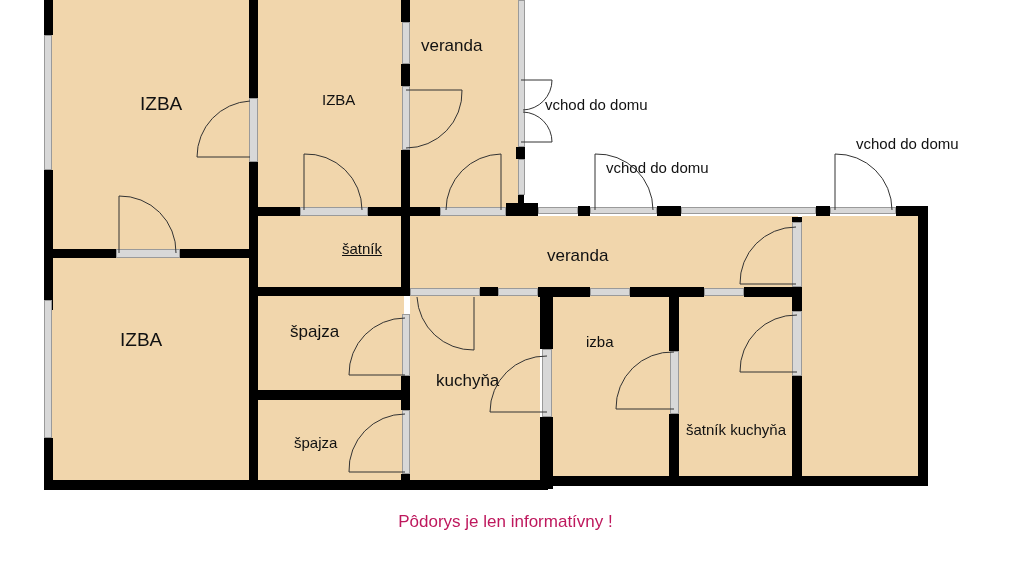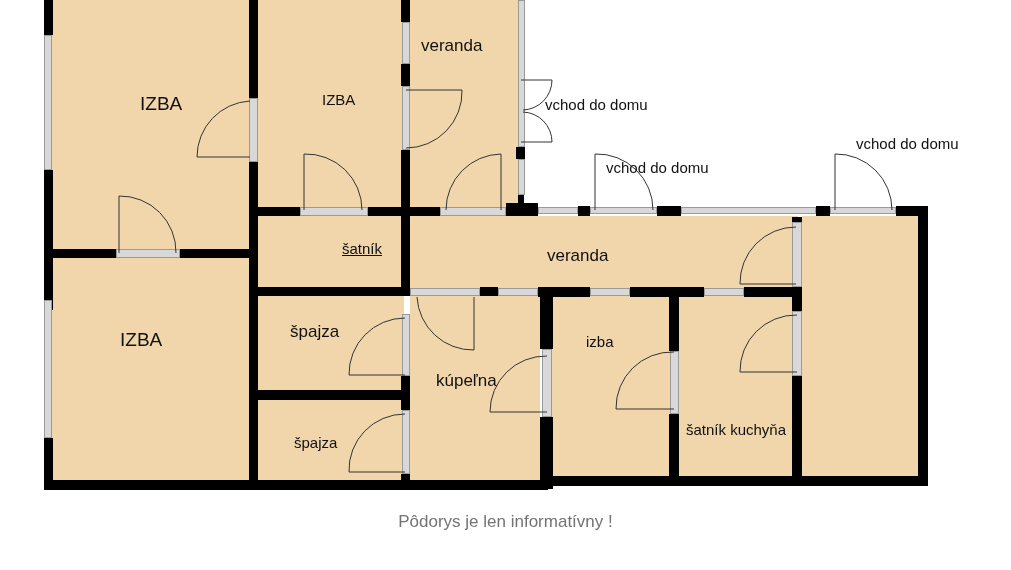"kúpeľna" div.lbl { text: kúpeľna -> kuchyňa }
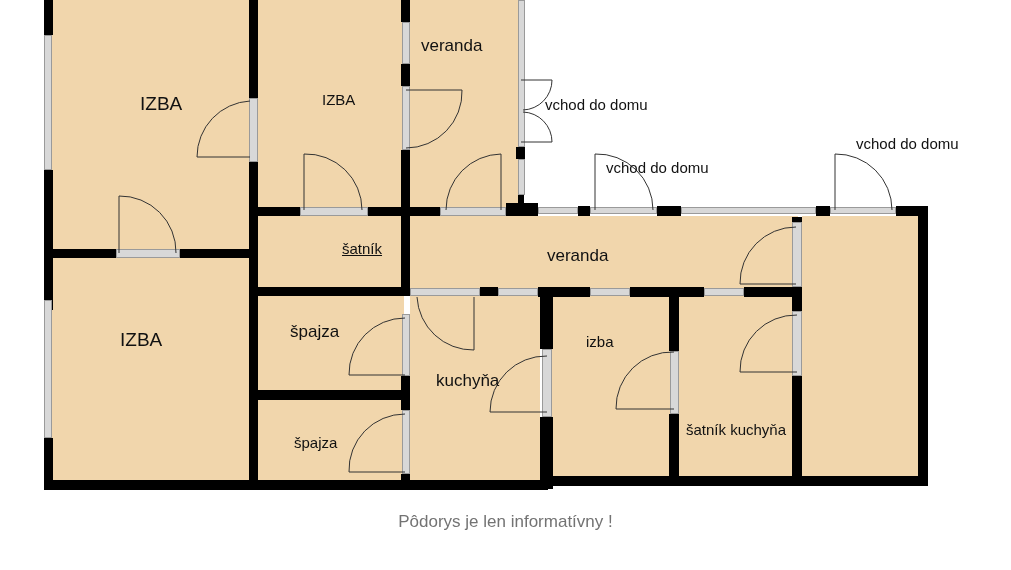"Pôdorys je len informatívny !" .footer { color: #737373 -> #be185d }
